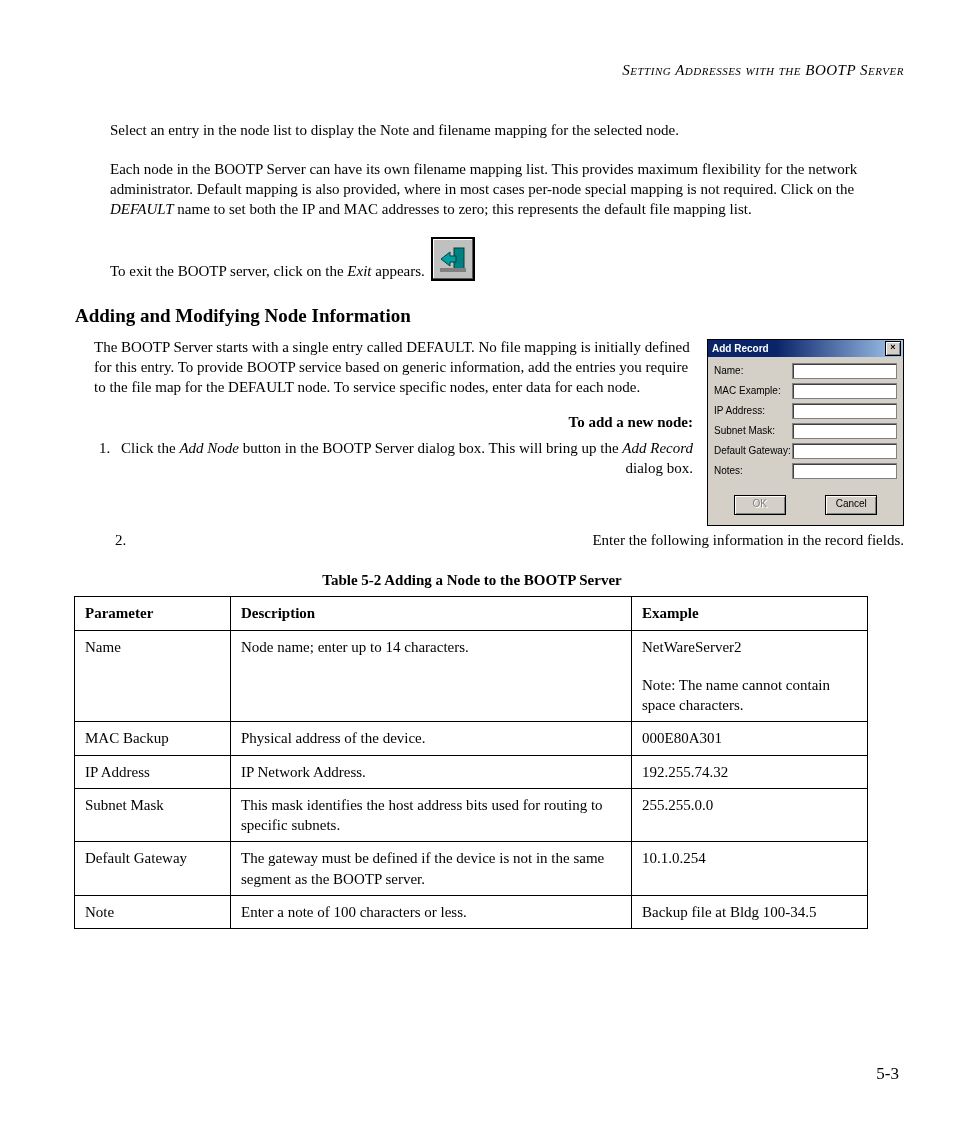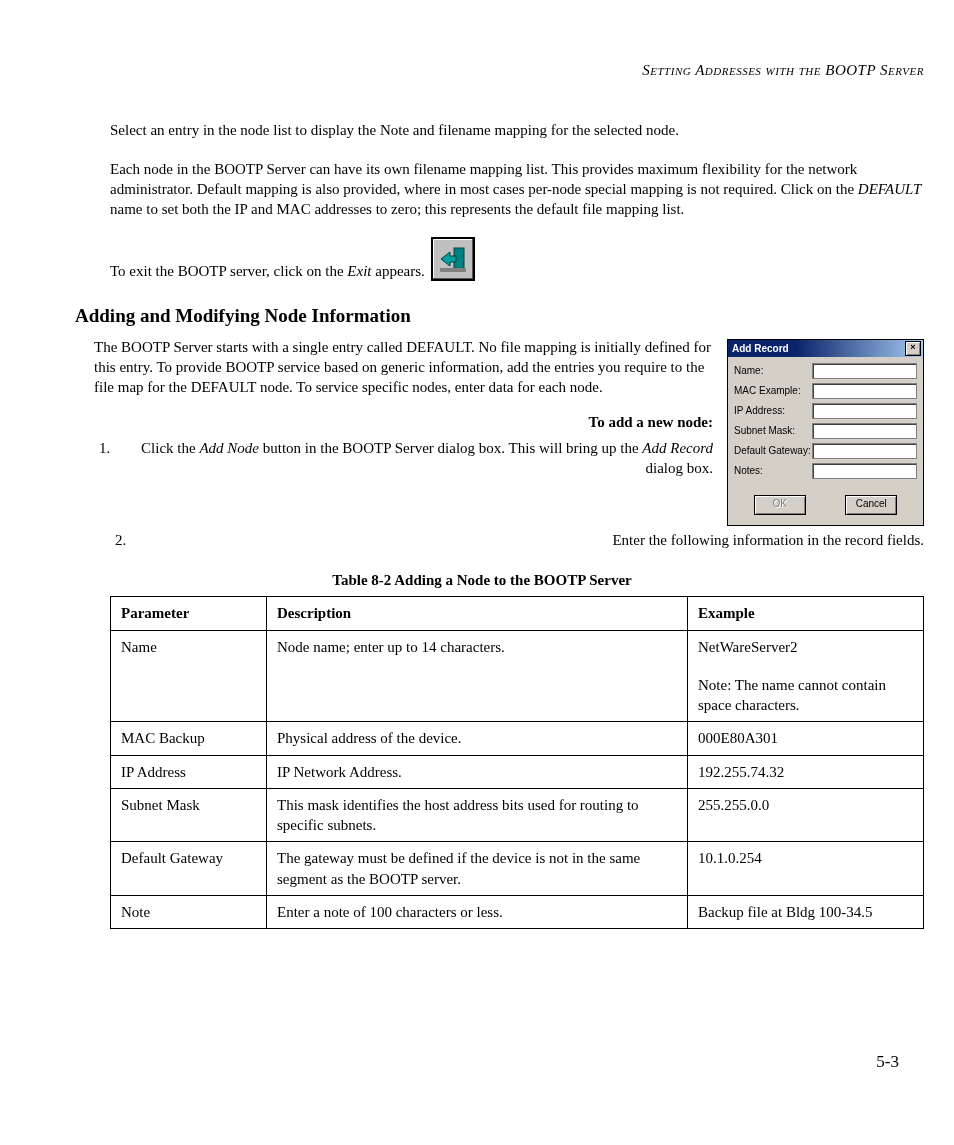"Setting Addresses with the BOOTP" .page { padding: 60px 30px 40px 40px -> 60px 50px 40px 40px }
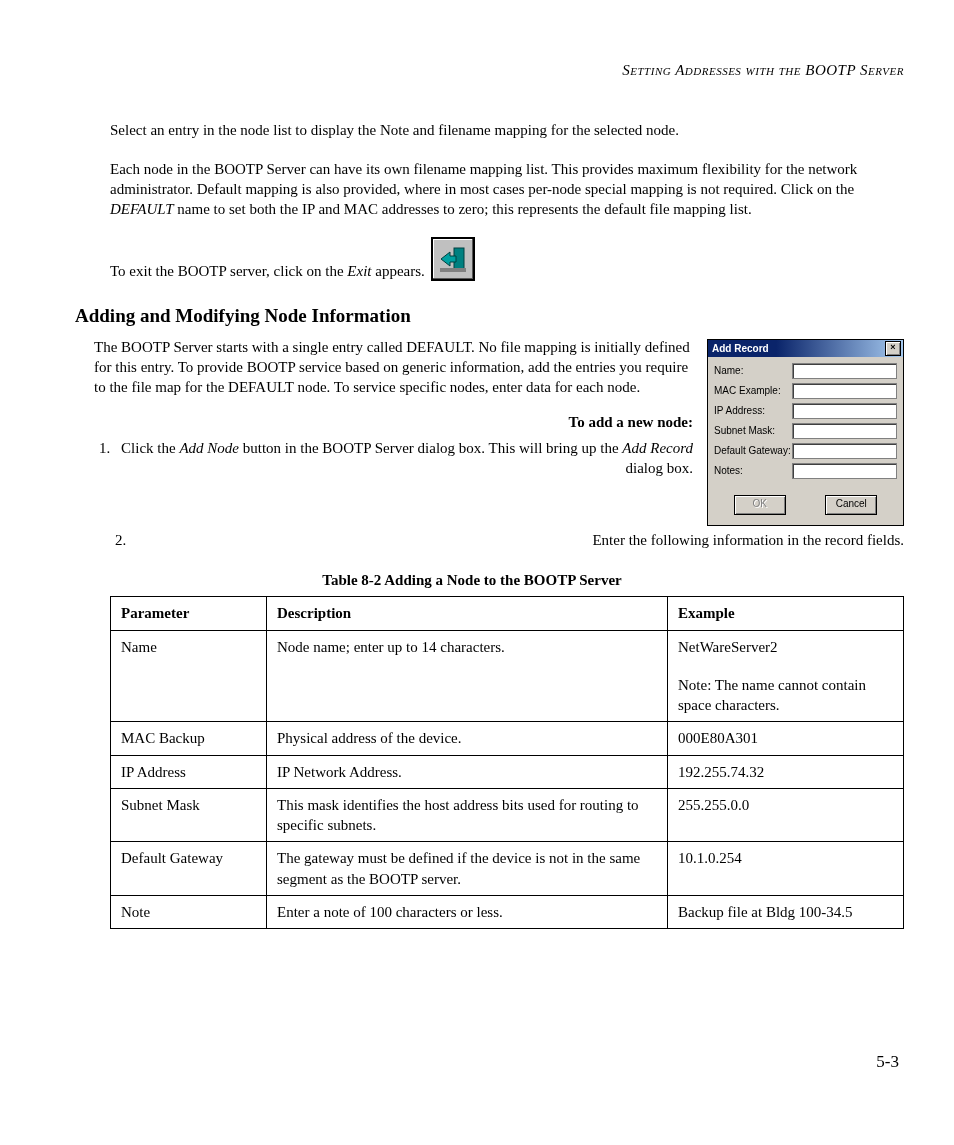"Table 8-2 Adding a Node" div.table-caption { text: 8-2 -> 5-2 }
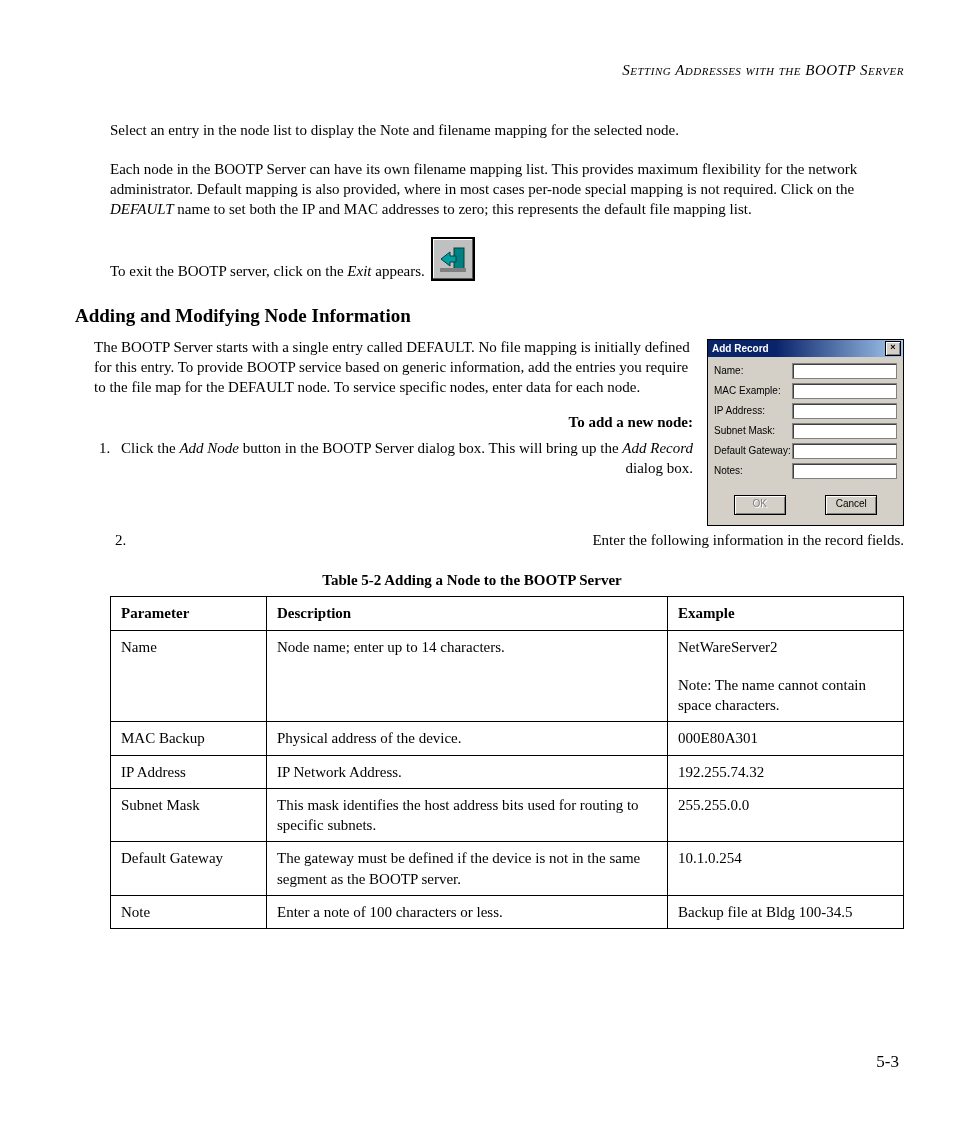"Parameter" table.data { margin-left: 70px -> 34px }
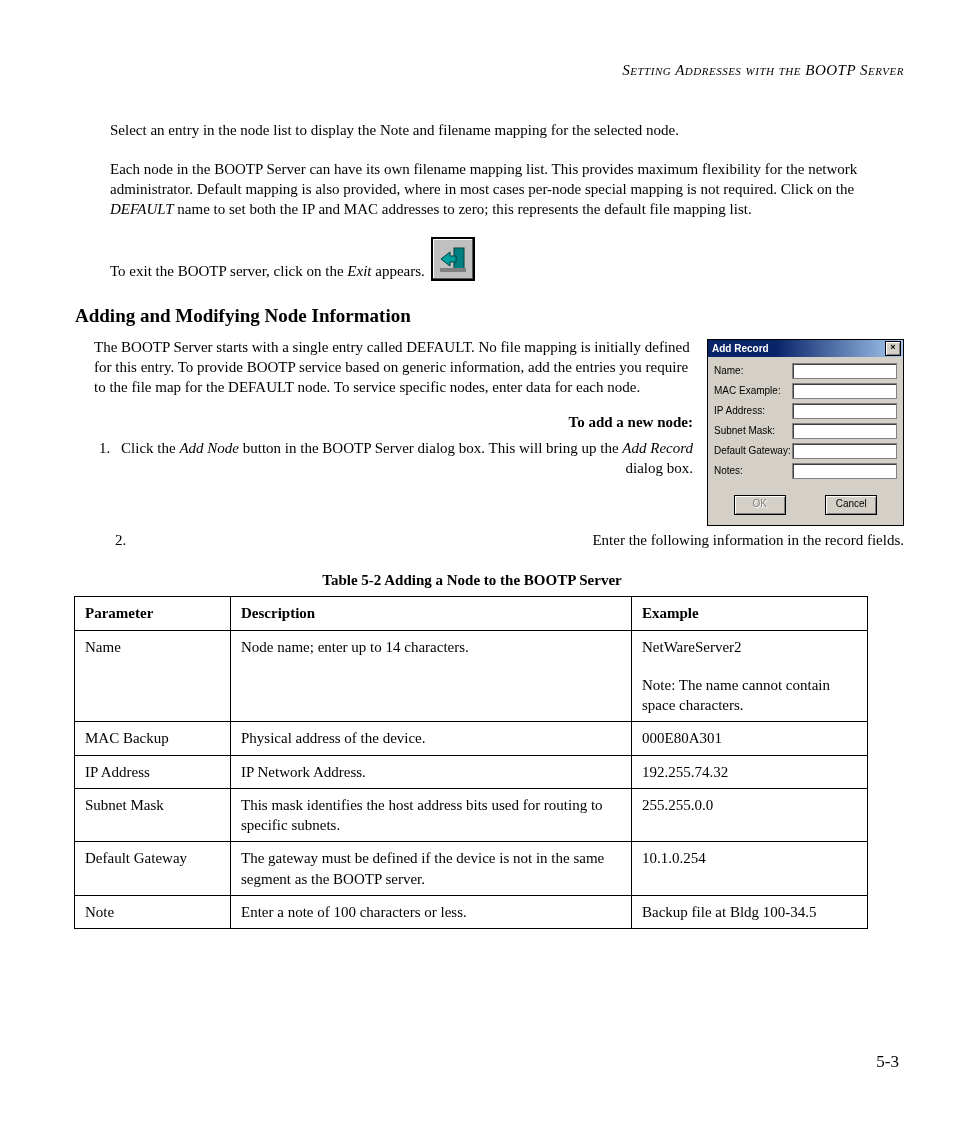"5-3" .page-num { bottom: 52px -> 40px }
